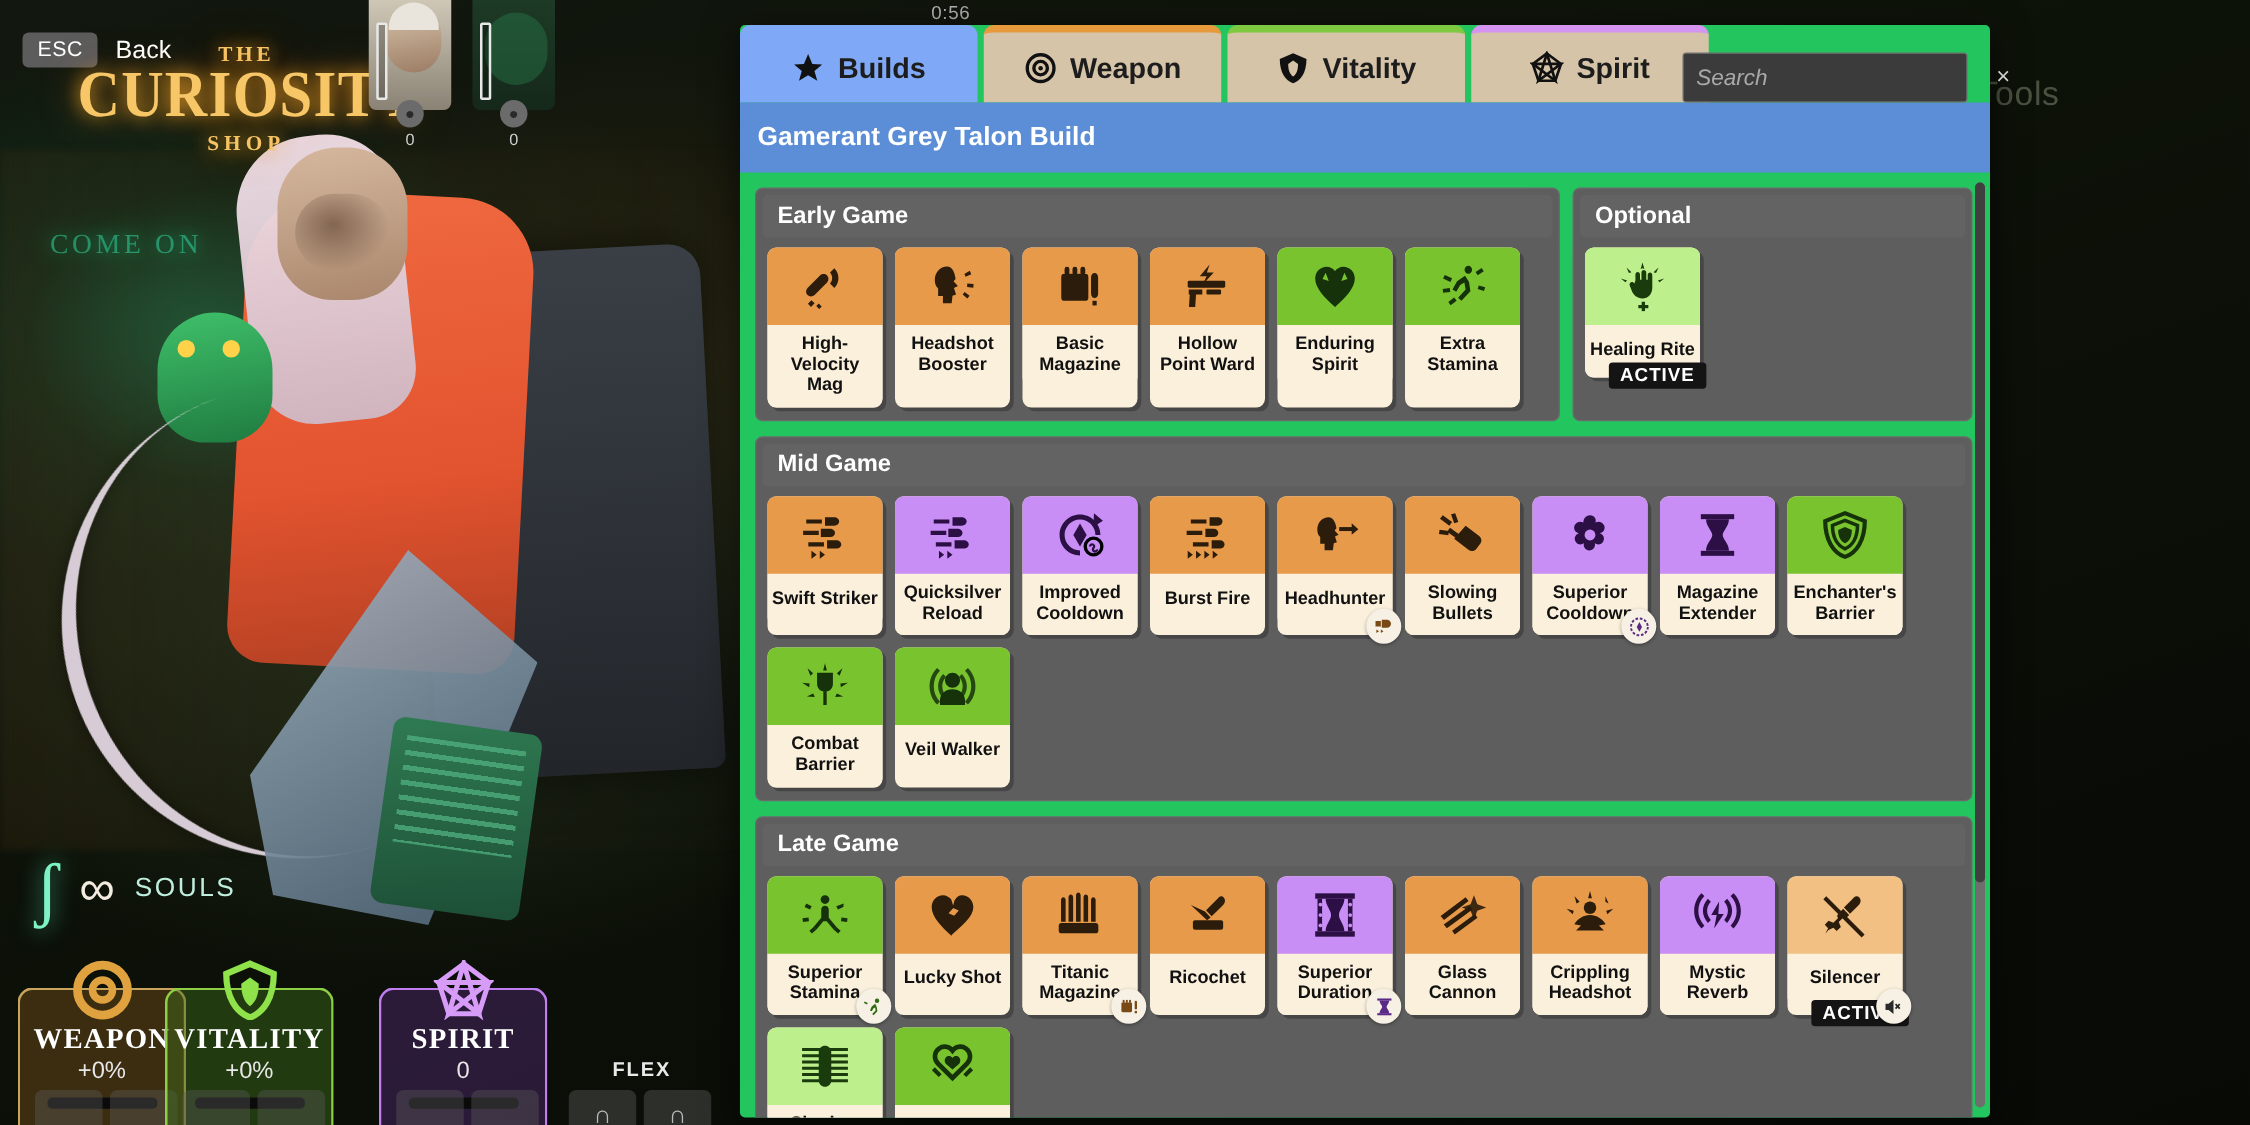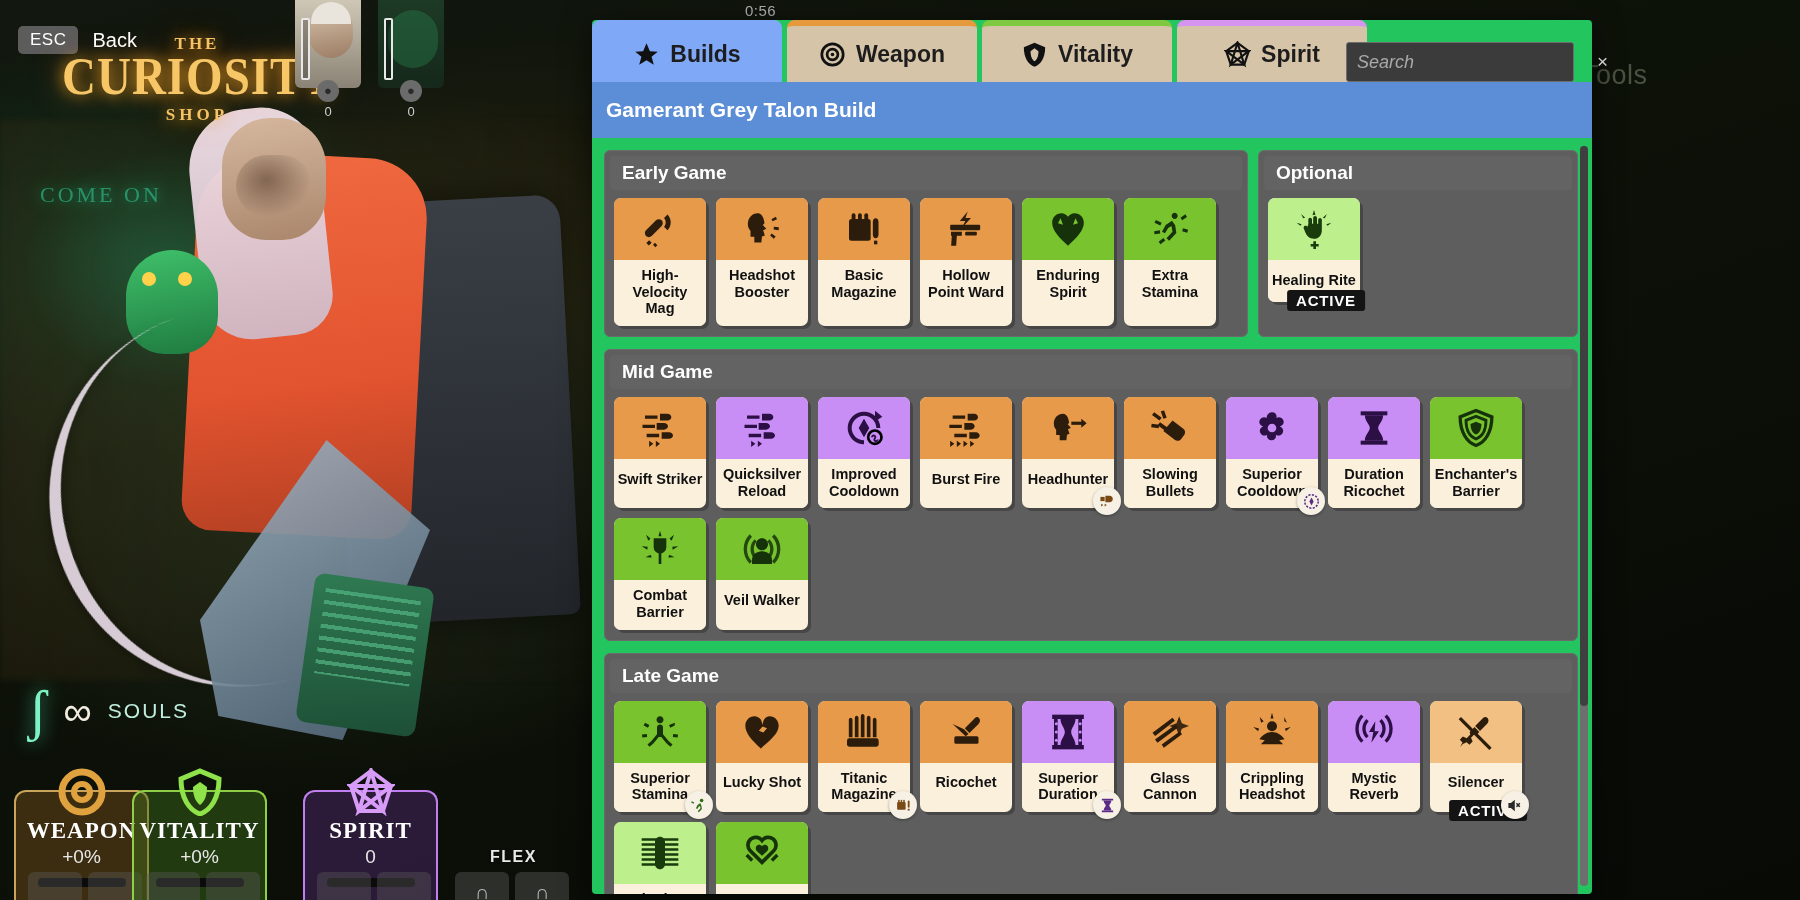"Duration Ricochet" div.item-label { text: Duration Ricochet -> Magazine Extender }
